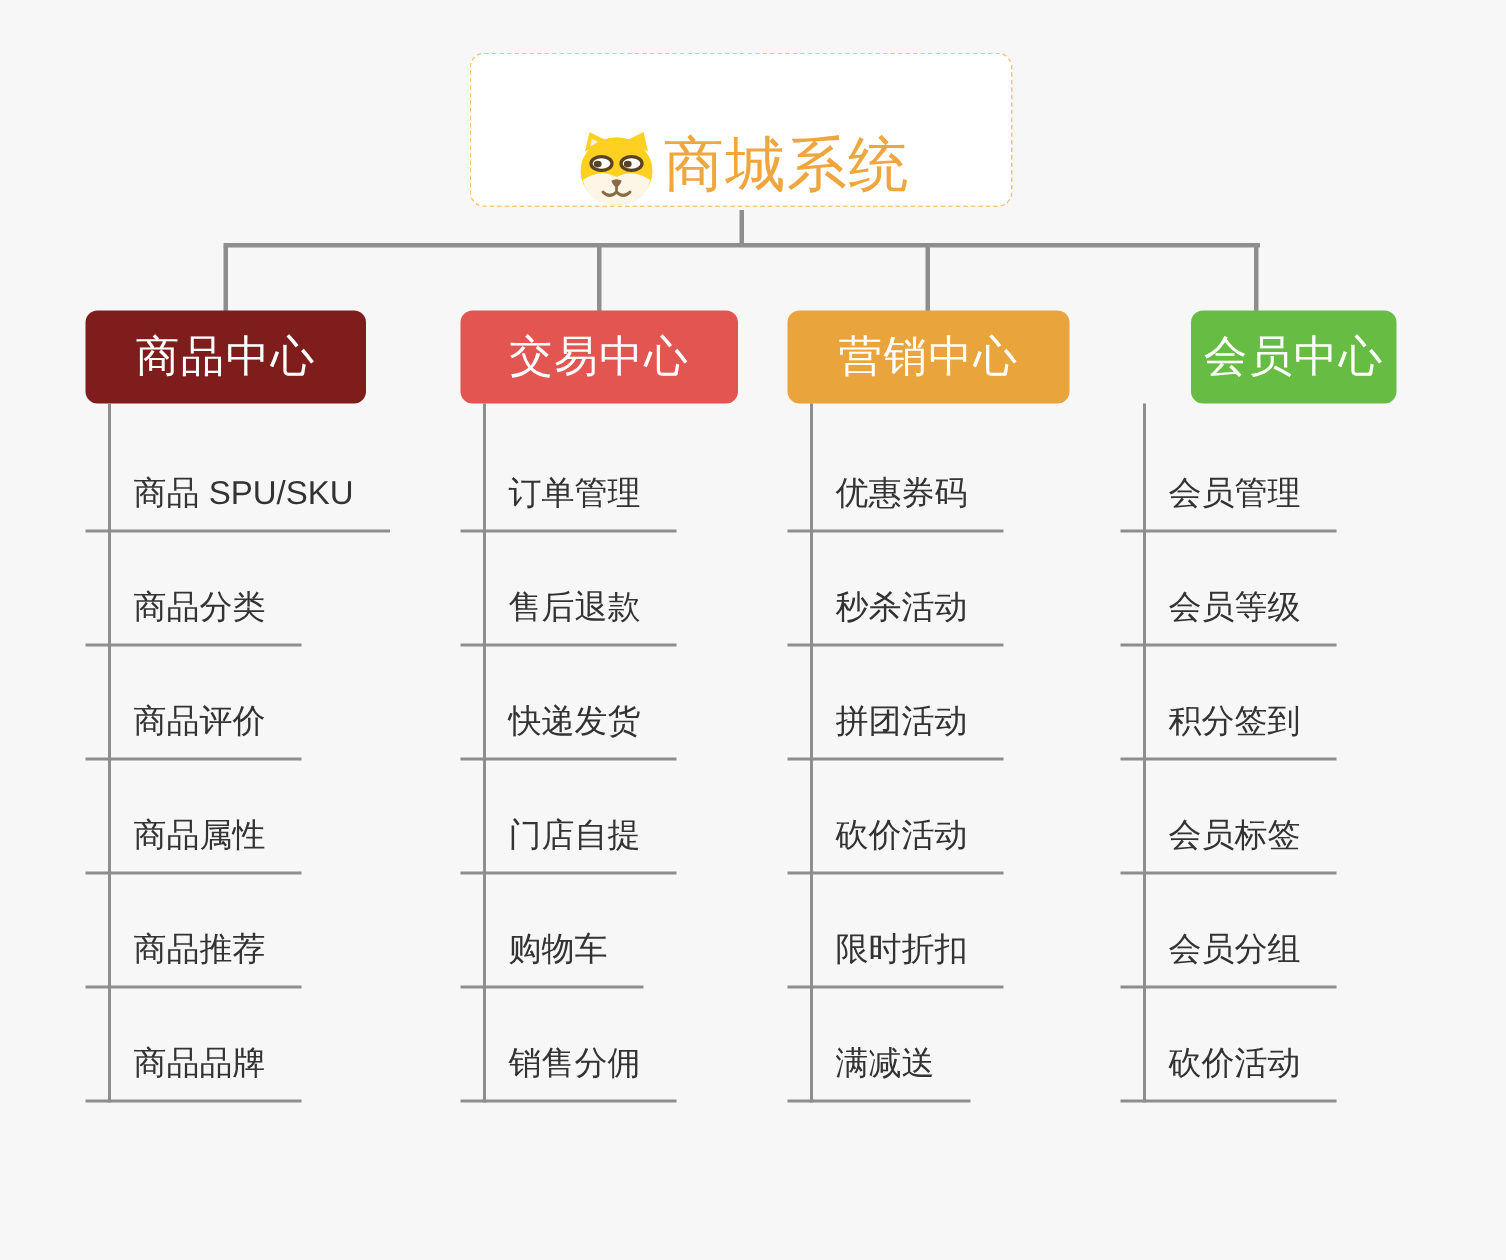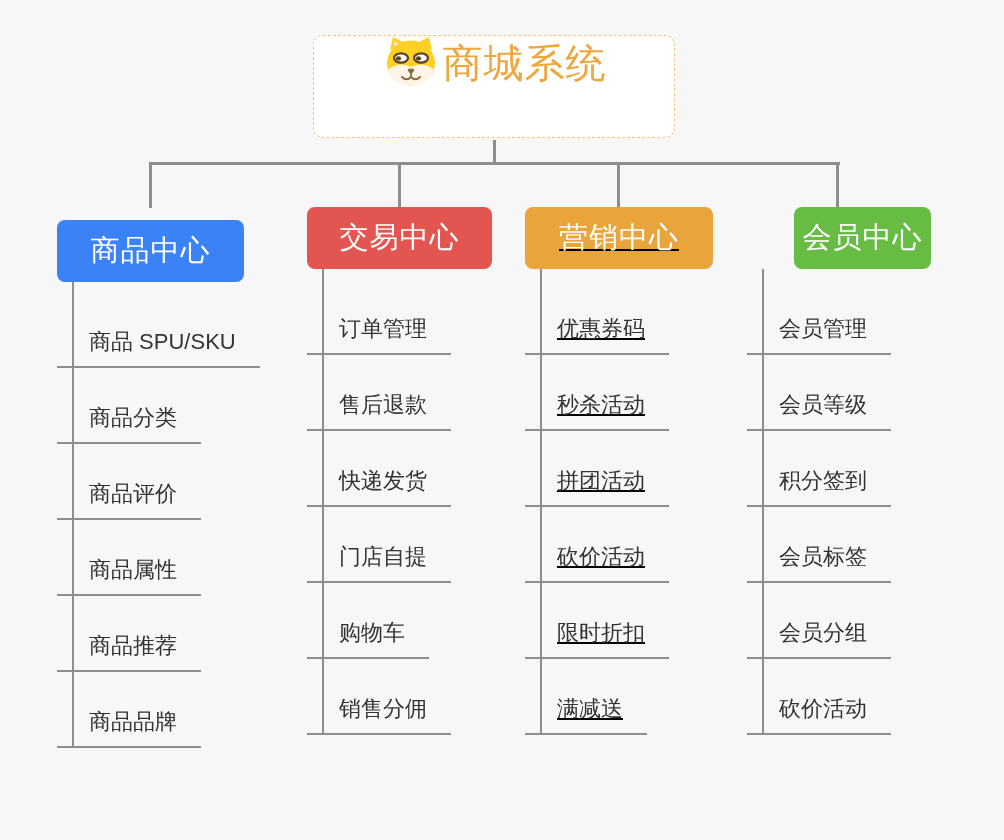"商城系统" .root-node { align-items: flex-start -> flex-end }
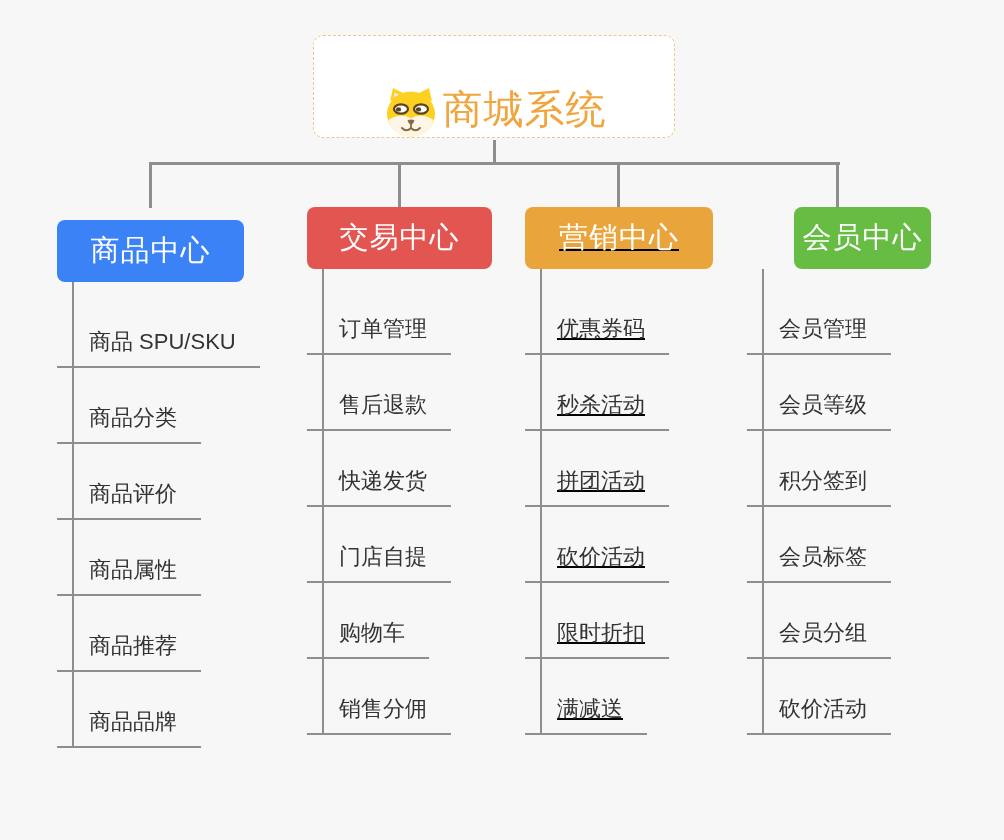"商品中心" div.branch-head { background: #3b82f6 -> #7f1d1d; margin-top: 13px -> none }
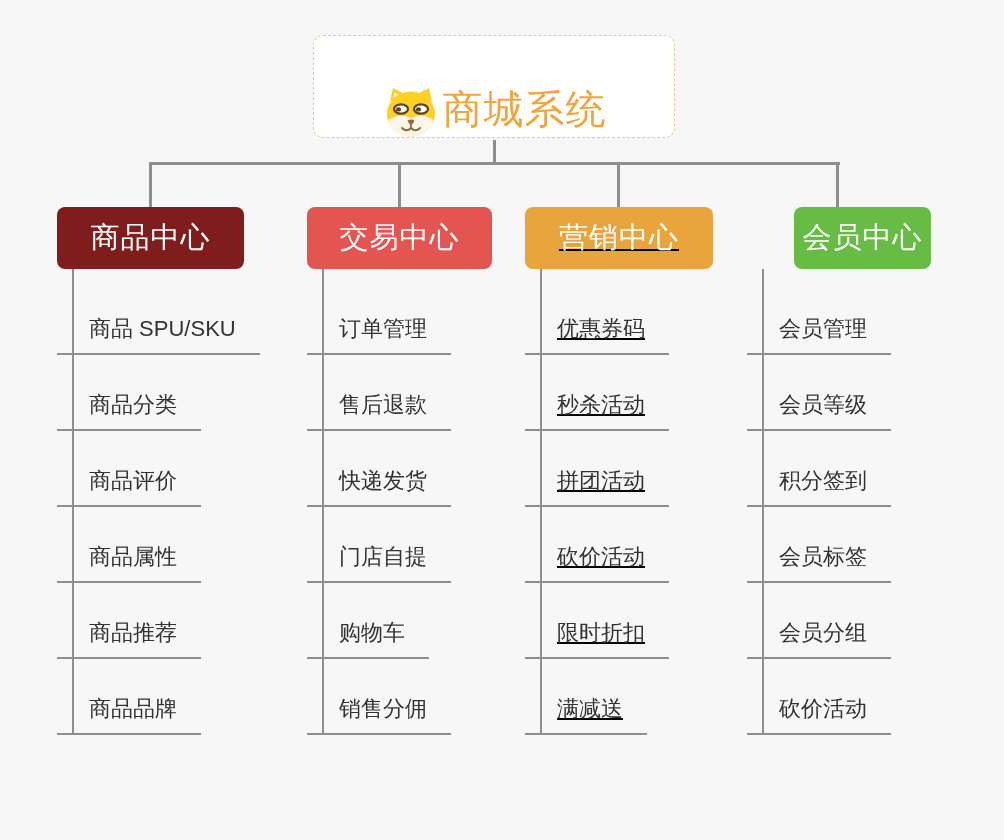"营销中心" .branch:nth-child(3) { text-decoration: underline -> none }
